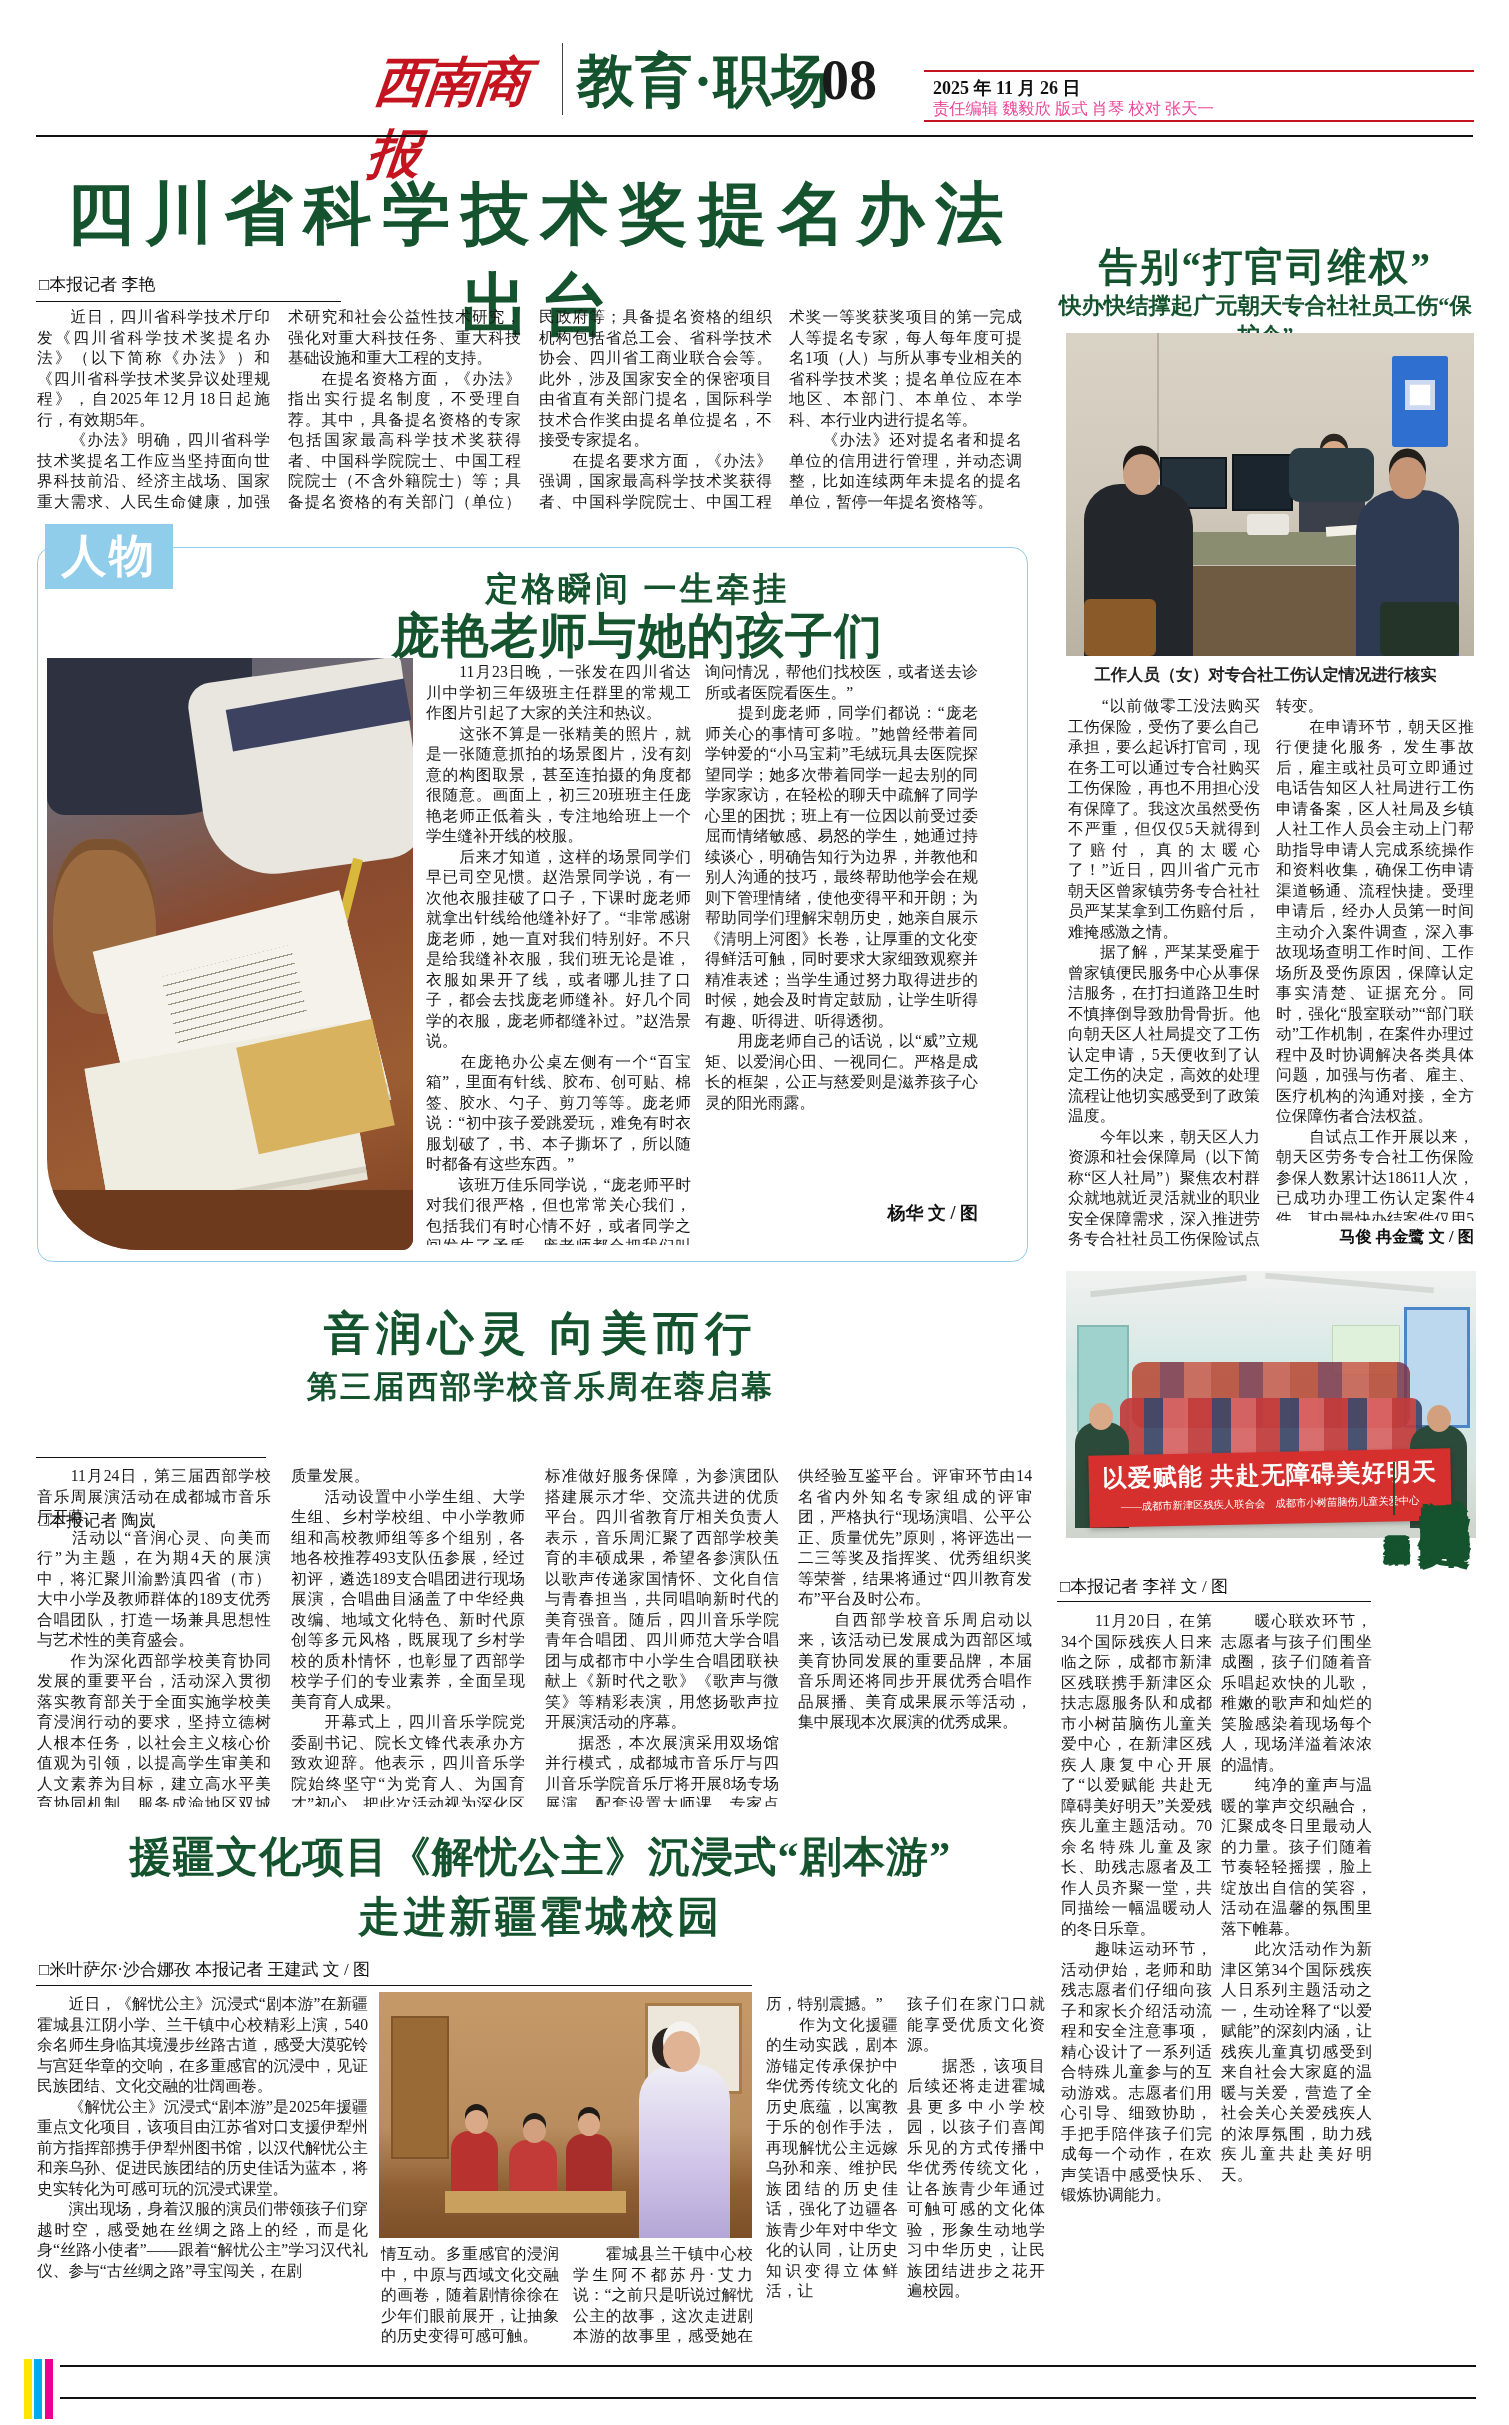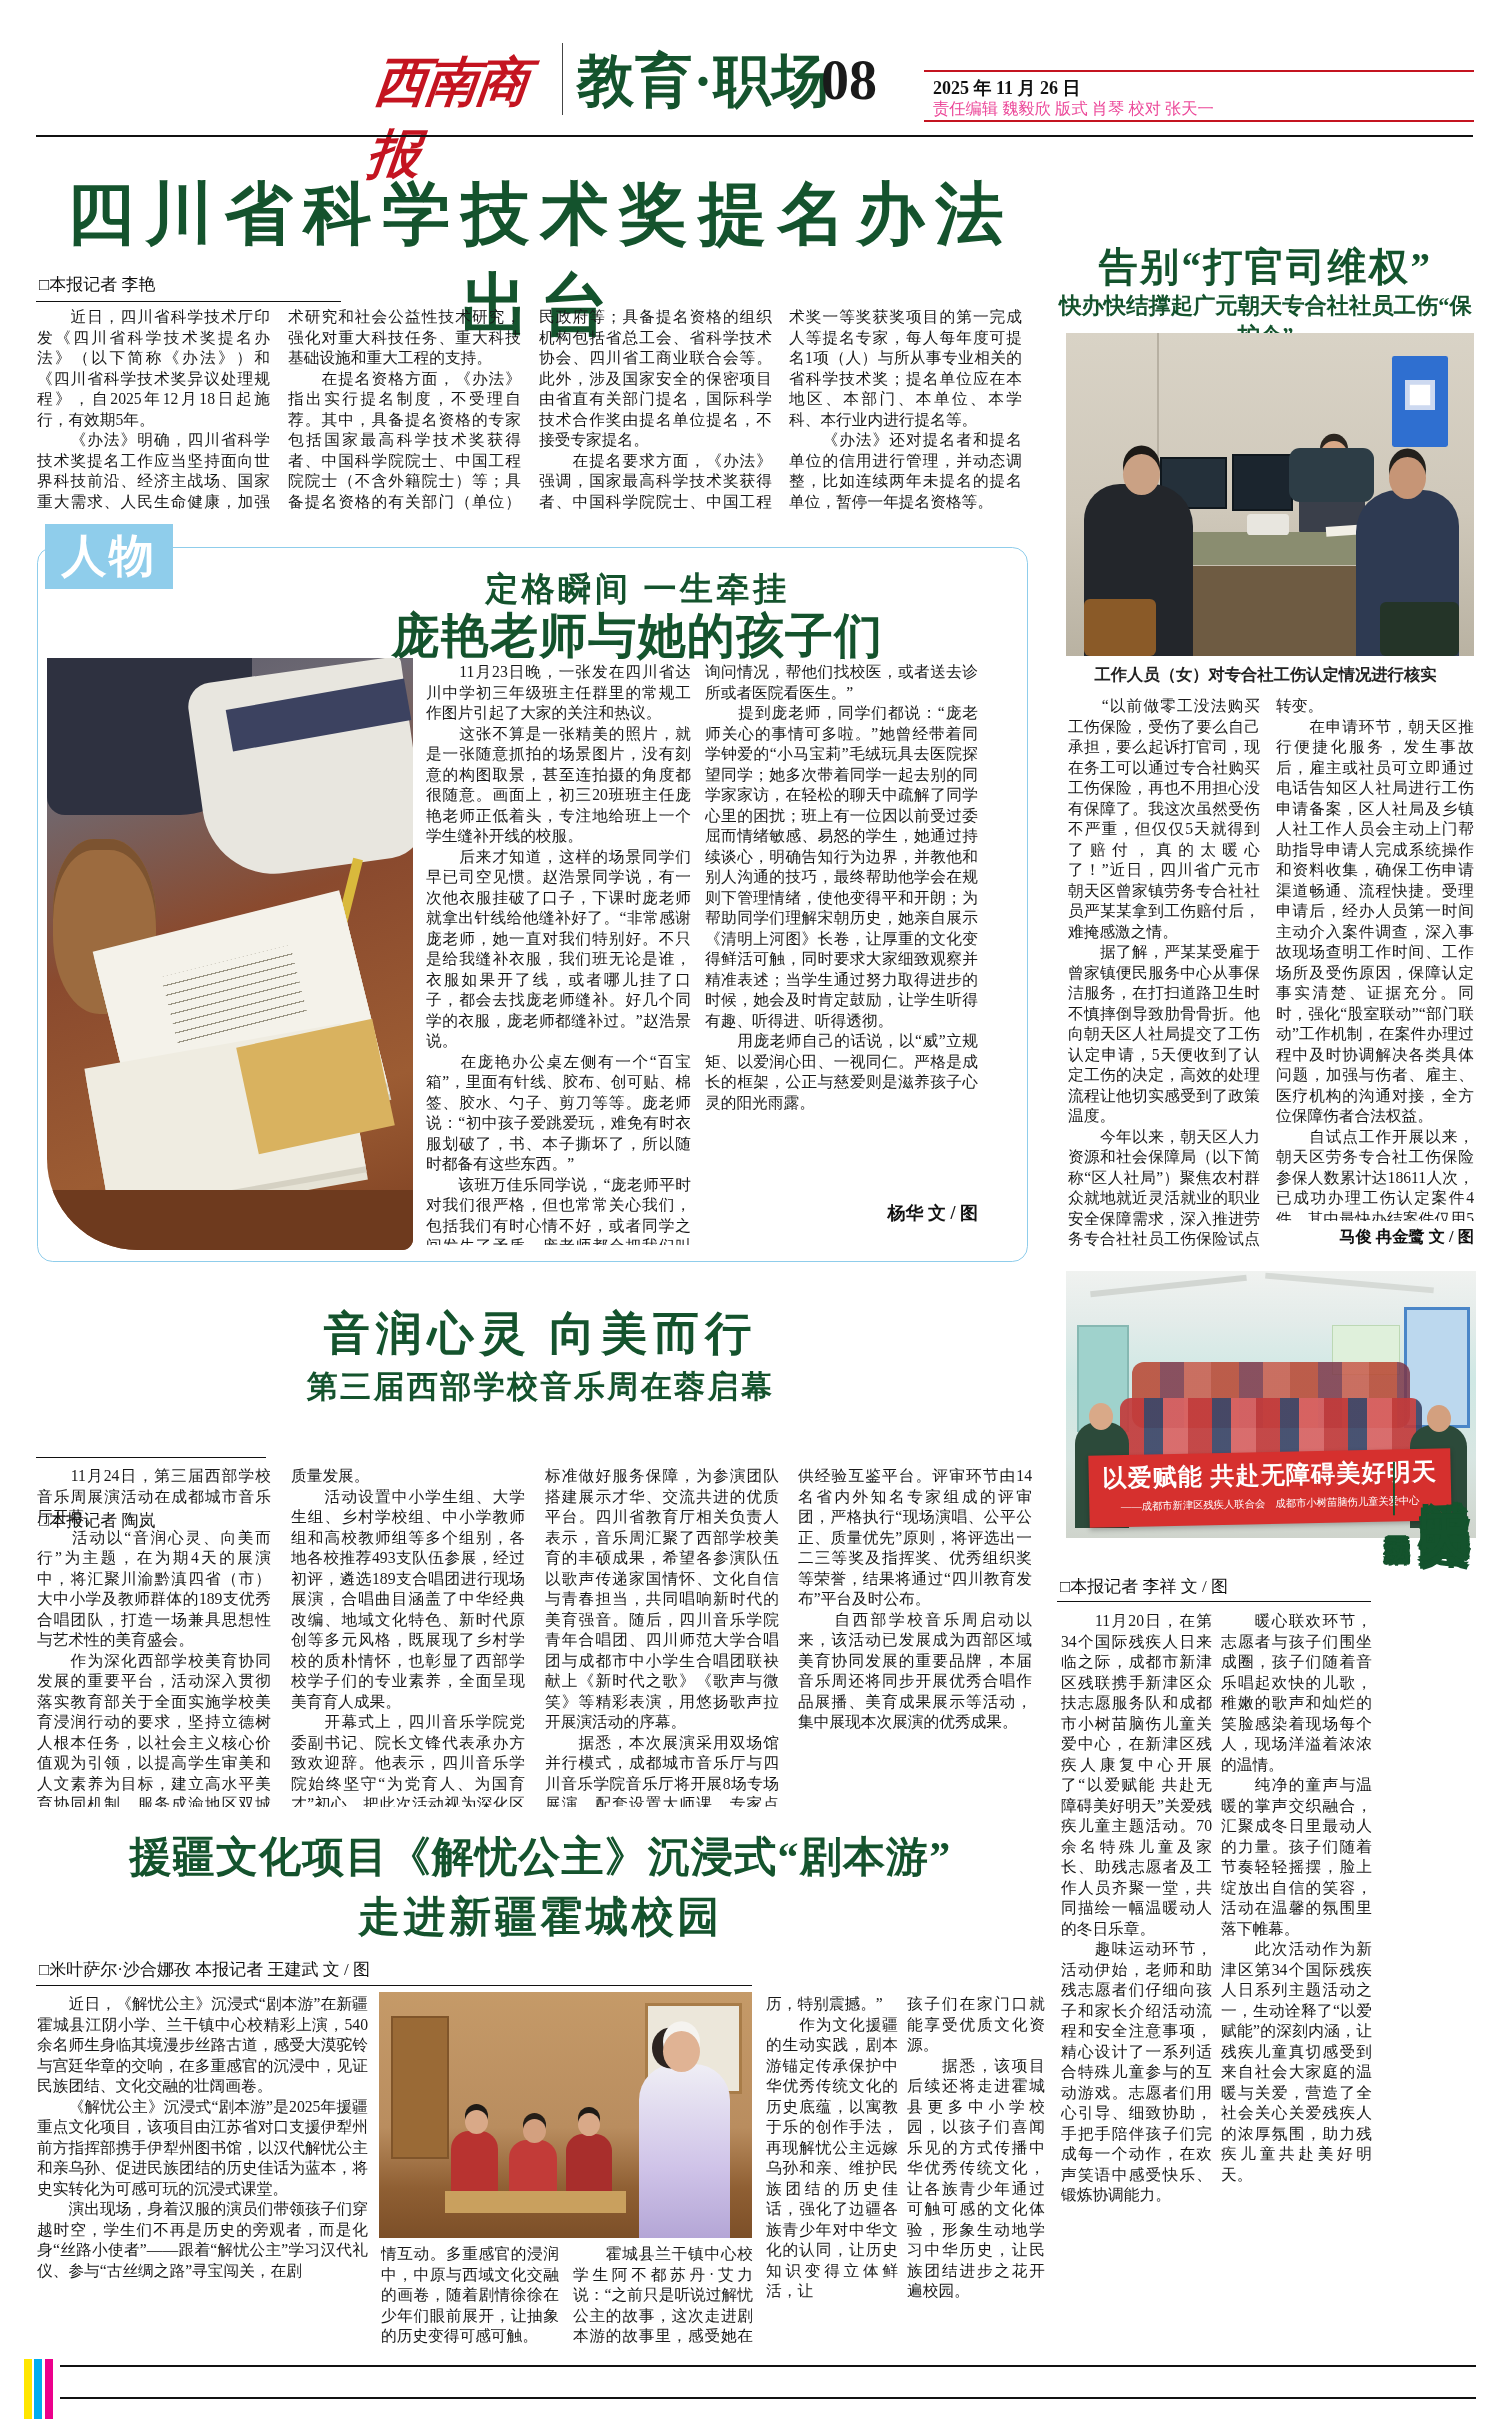"近日，《解忧公主》沉浸式“剧本游”在新疆霍城县江阴小学、兰干镇中心校精彩上演，5" div.abs { text: 学生们不再是历史的旁观者 -> 感受她在丝绸之路上的经 }
